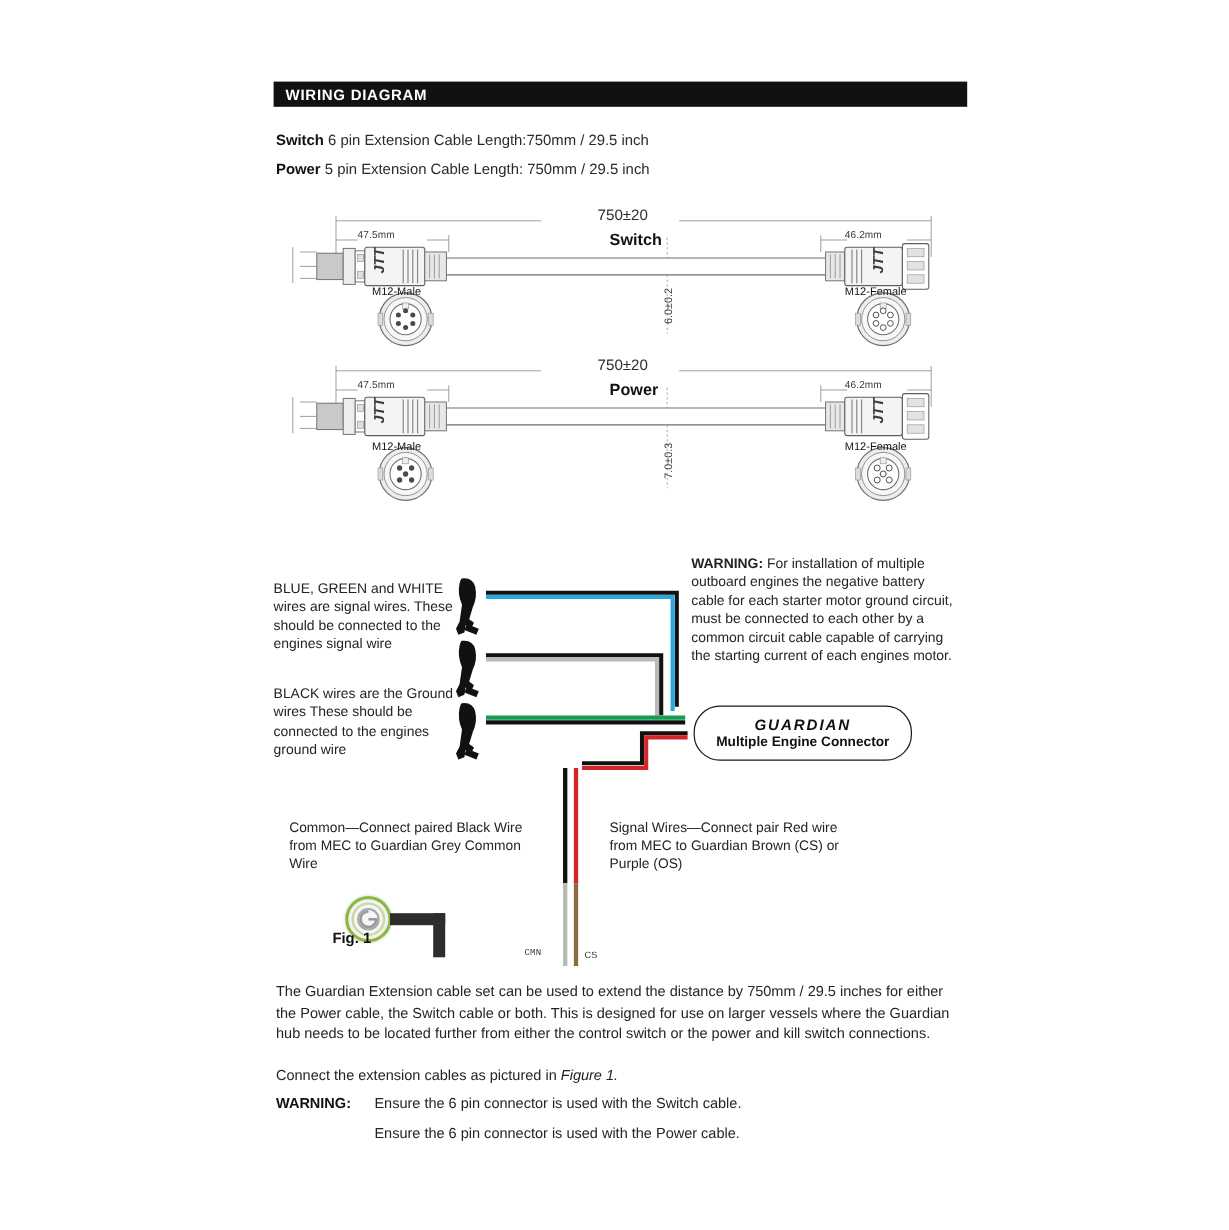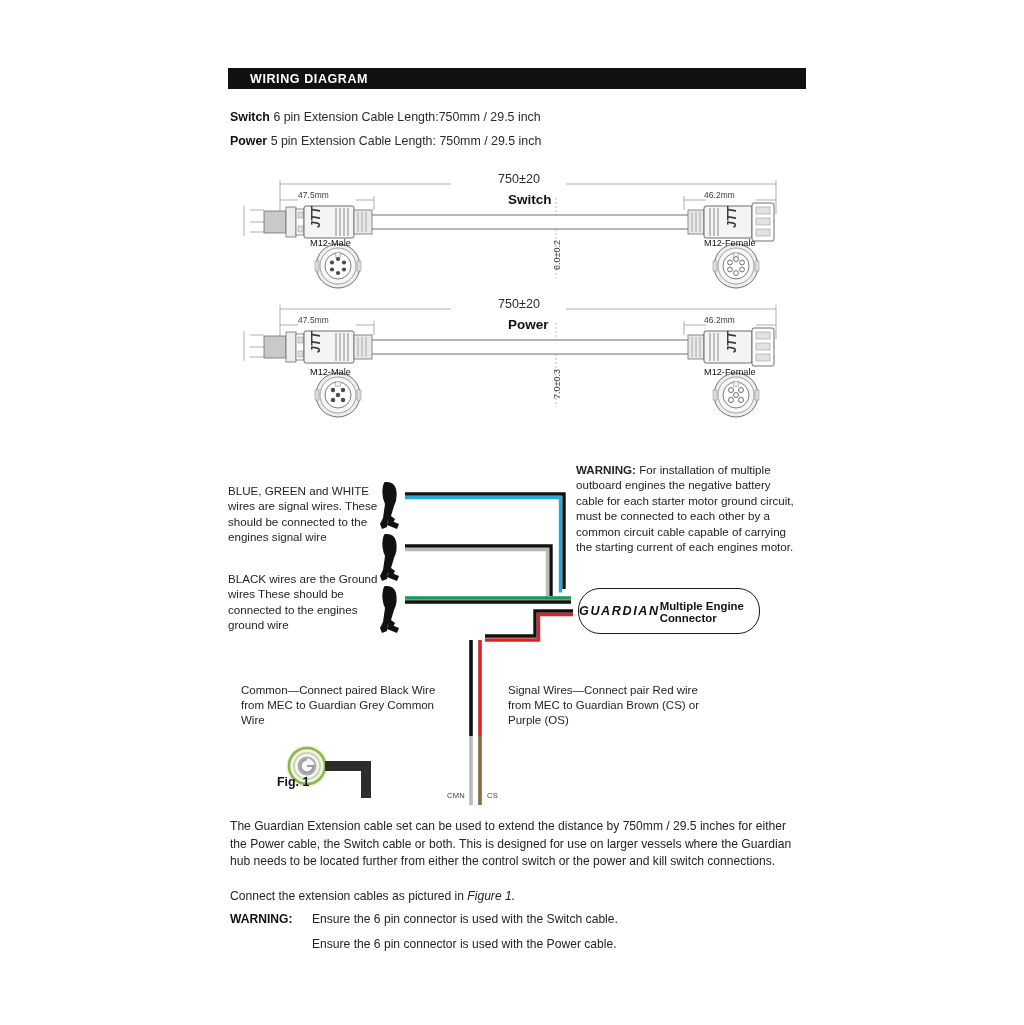"WIRING DIAGRAM" .hdr-bar .t { padding-left: 22px -> 10px }
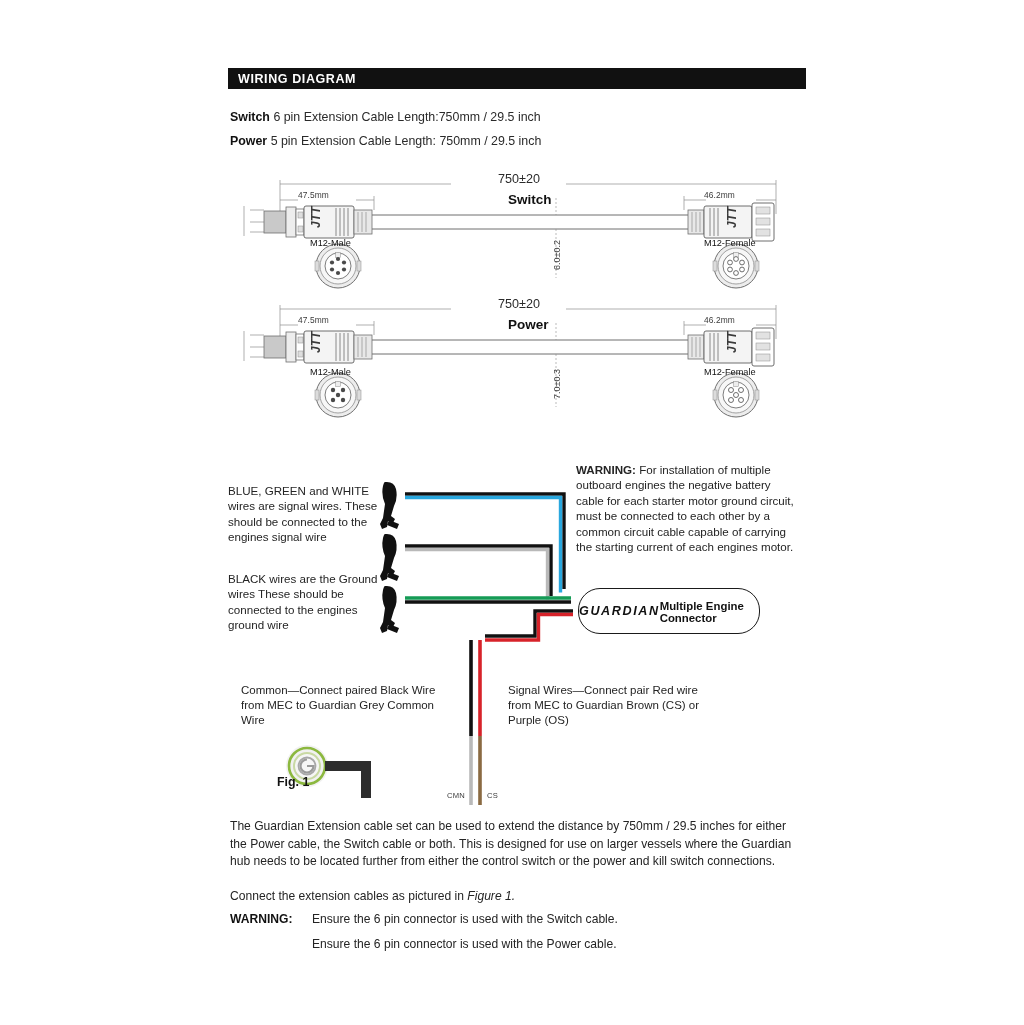"GUARDIAN" .guardbox { flex-direction: row -> column }
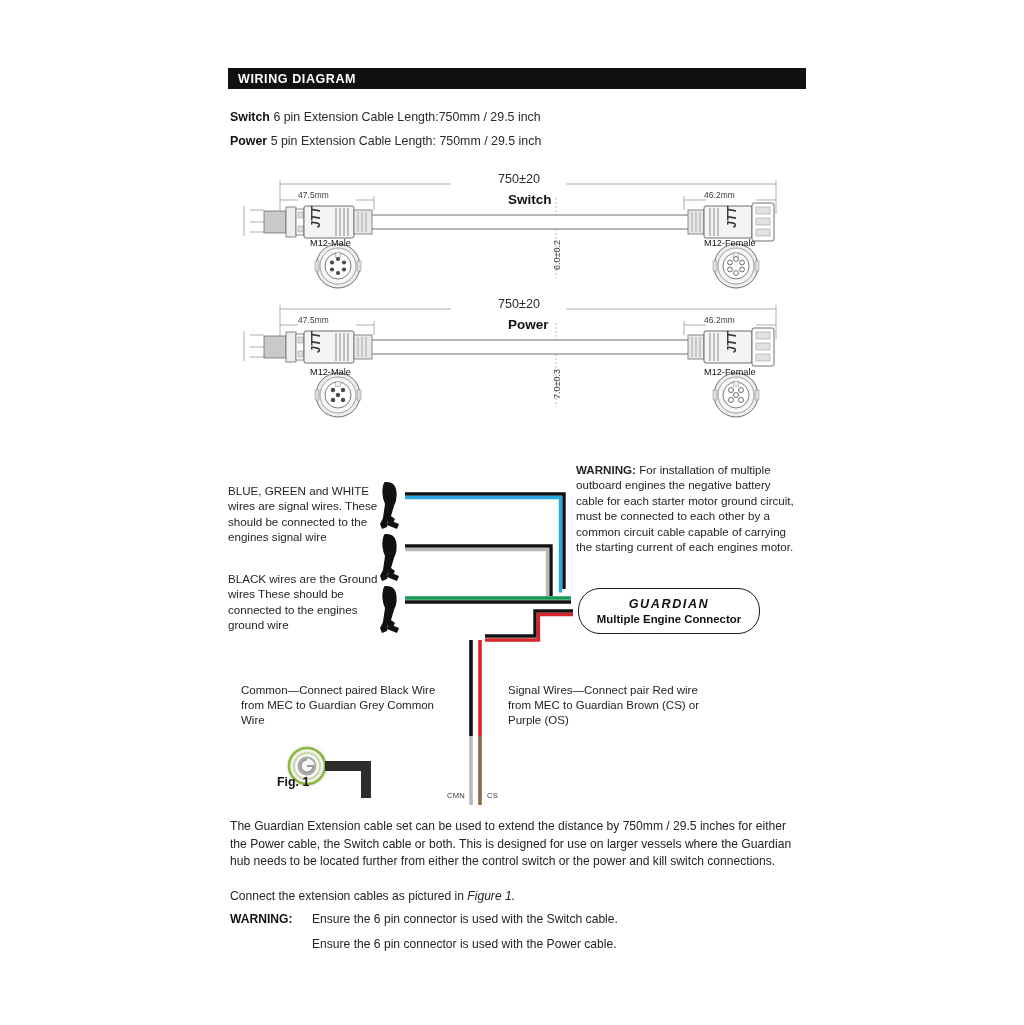"CMN" div.abs { font-family: none -> Liberation Mono, monospace; left: 447px -> 437px }
